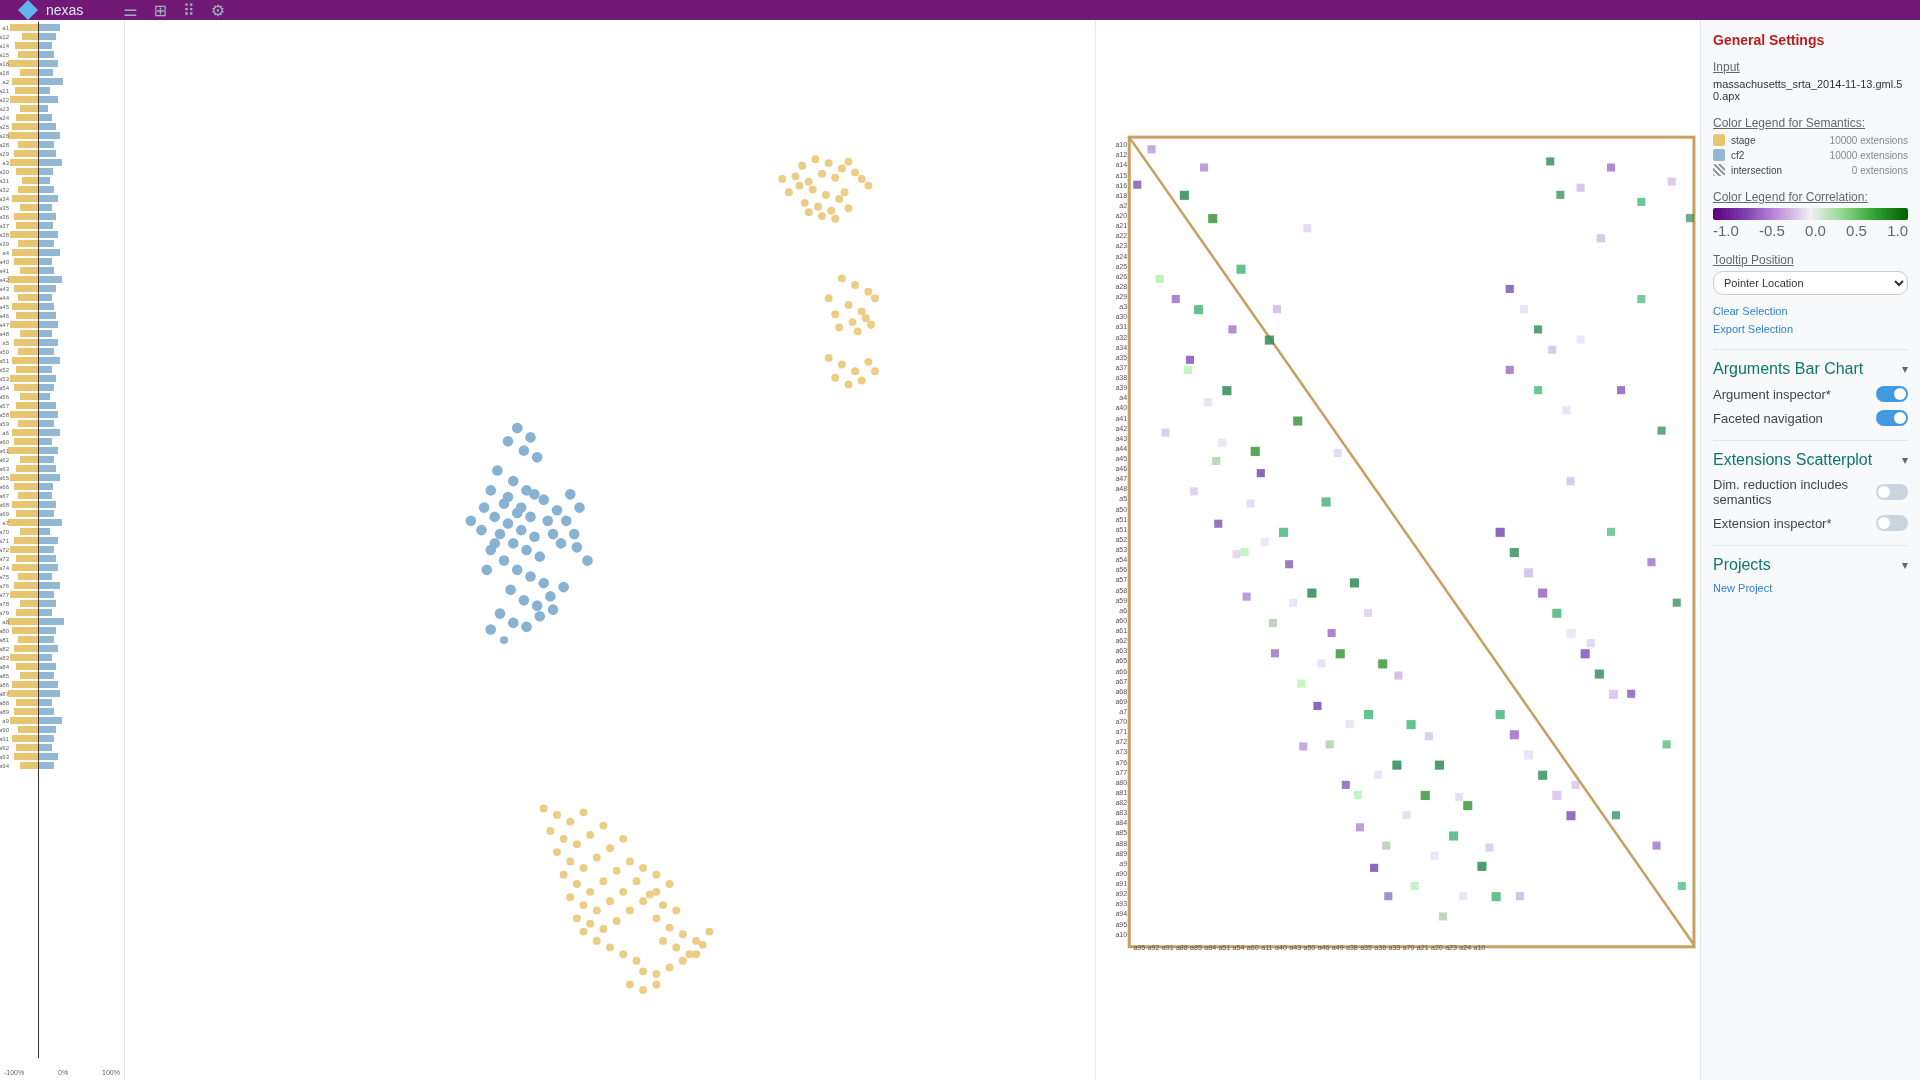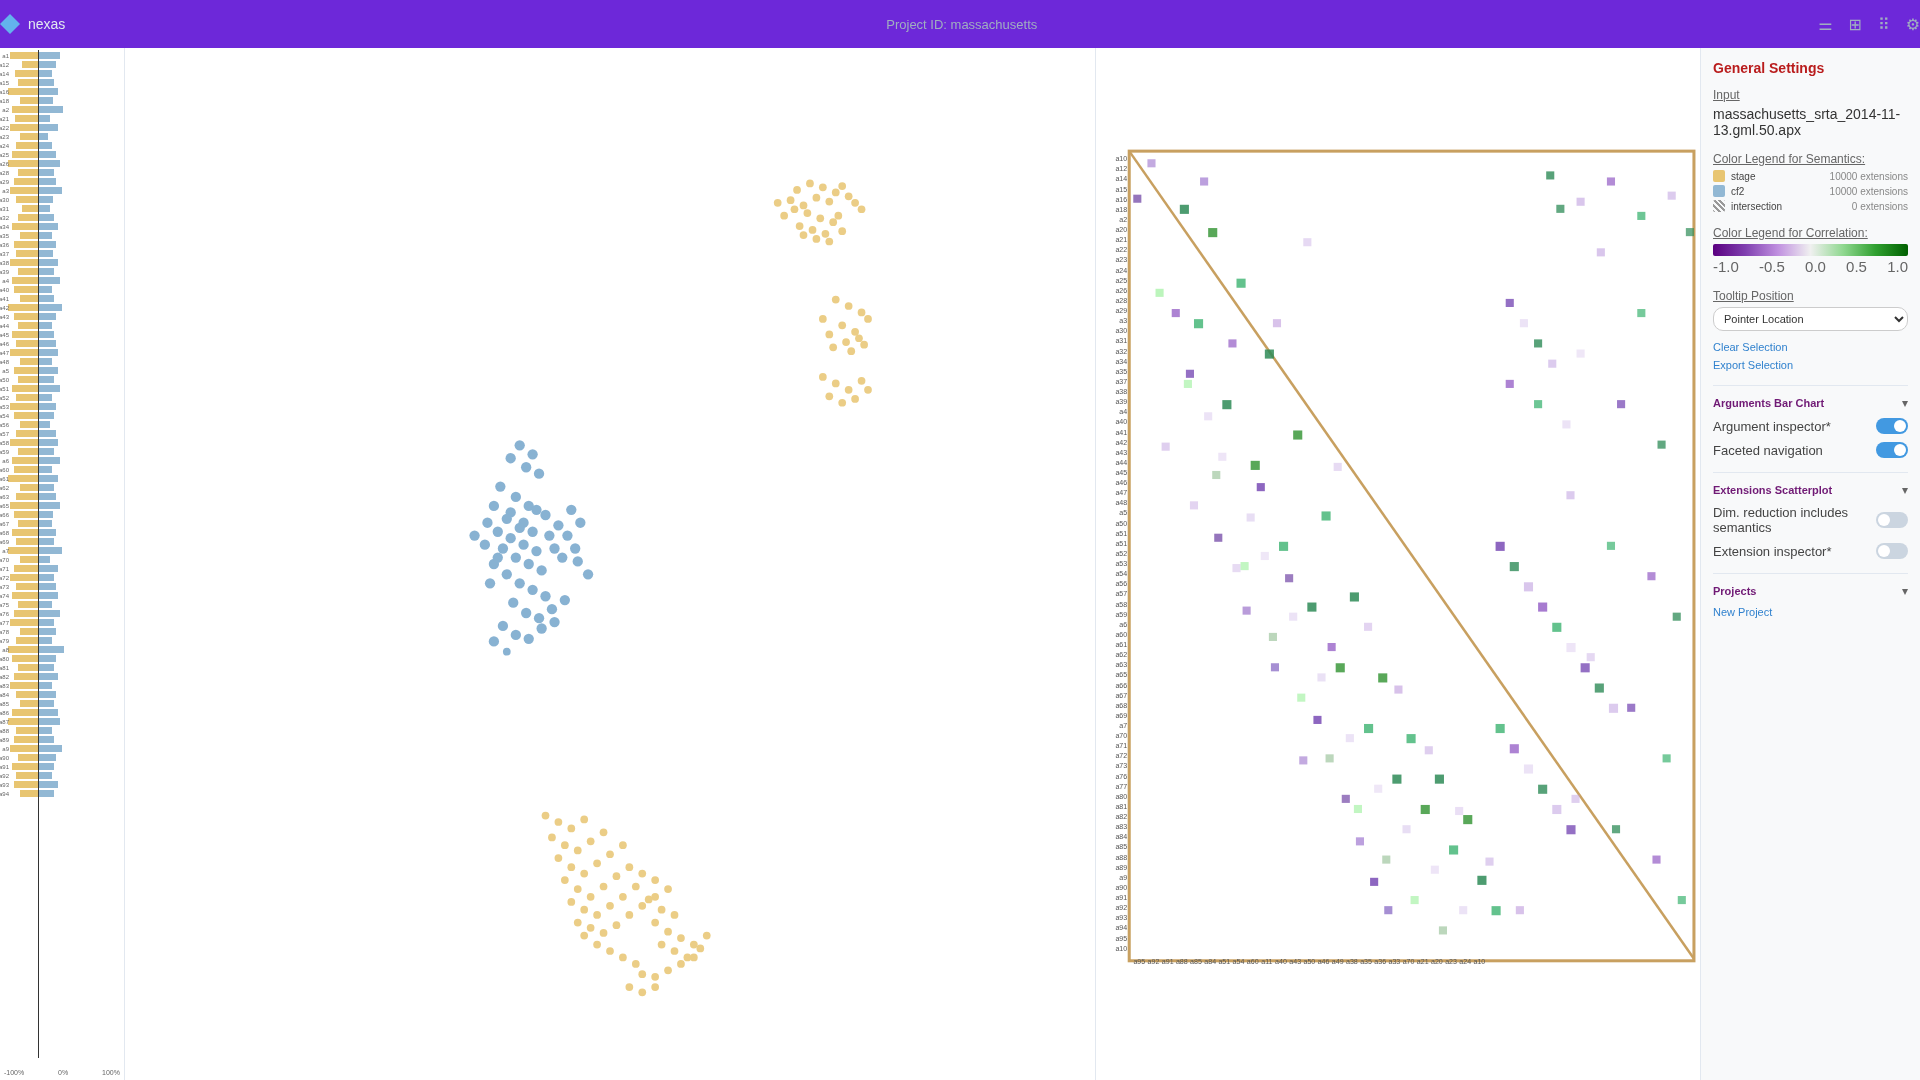"nexas" .header { background: #6d28d9 -> #701a75; height: 48px -> 20px; padding: 0 0 -> 0 18px }
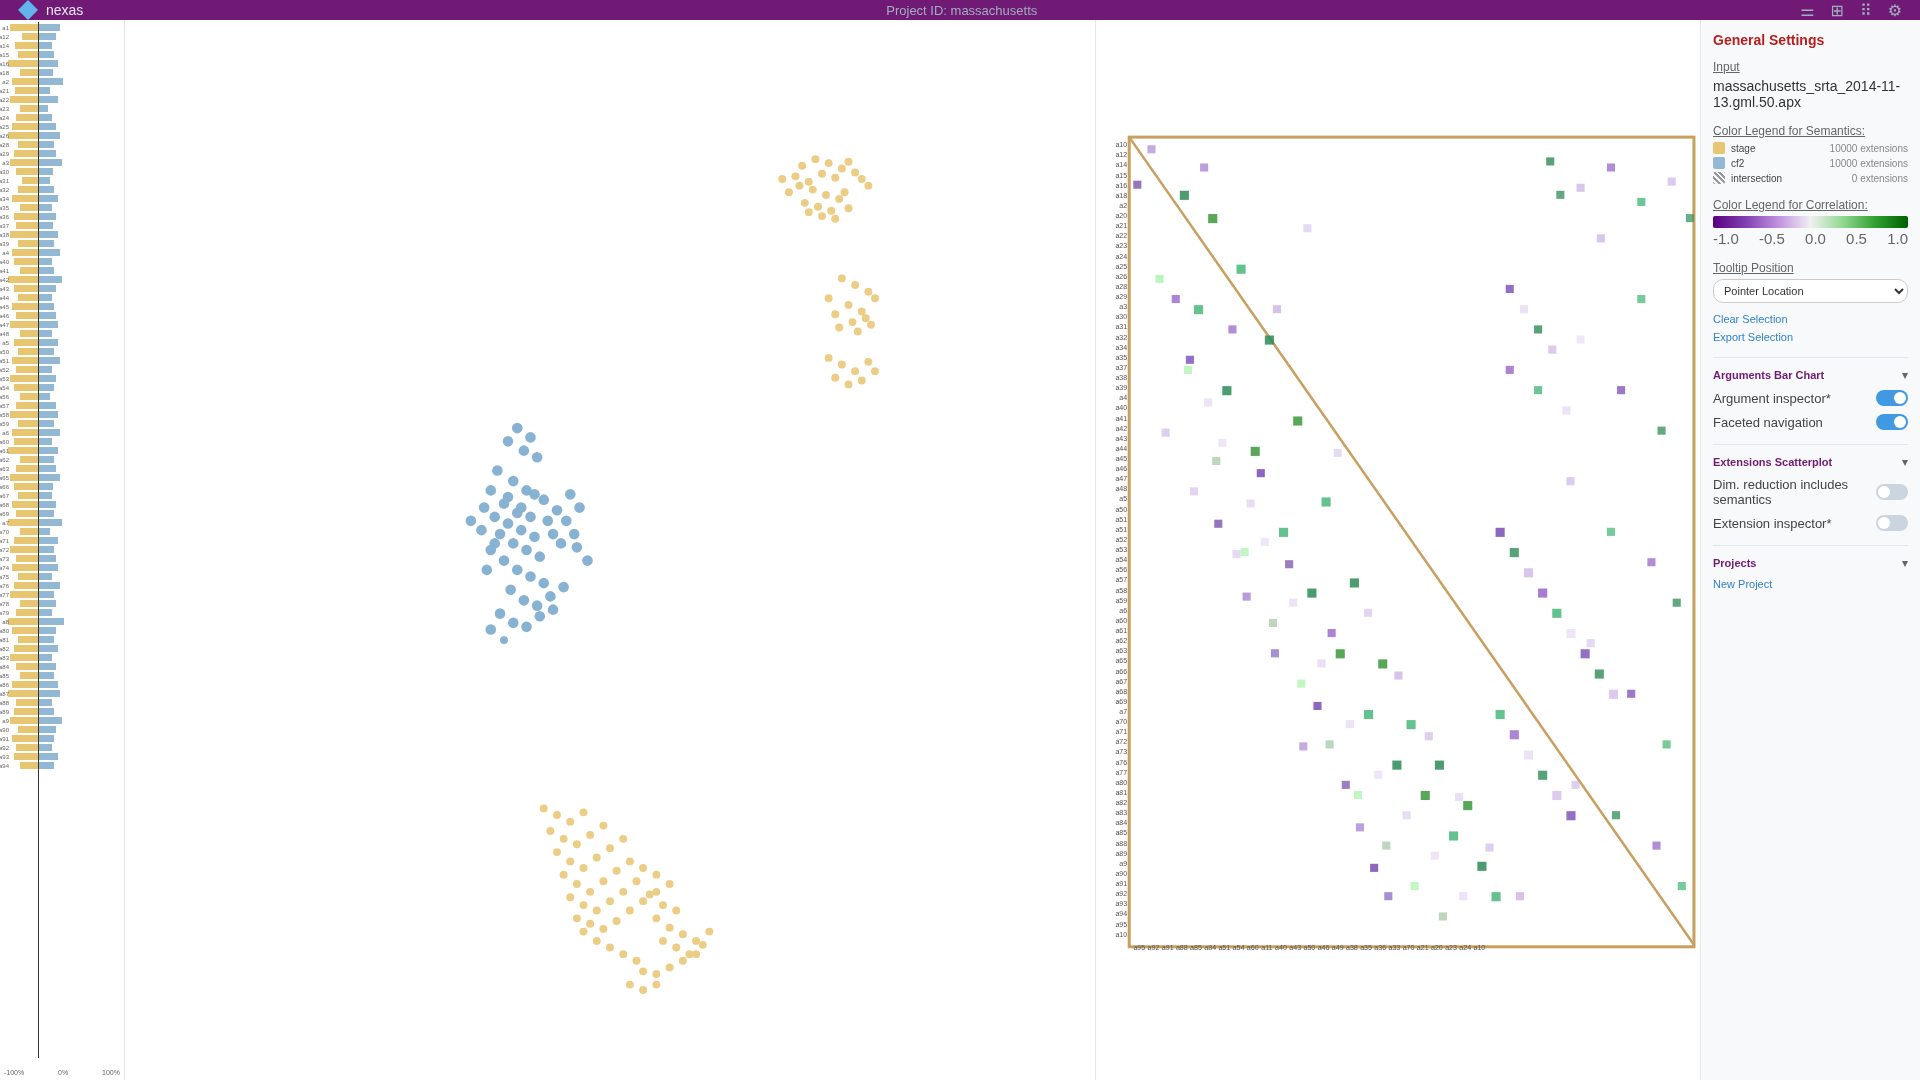"Project ID: massachusetts" div.header-project { html: <div>Project ID: massachusetts</div> -> none }
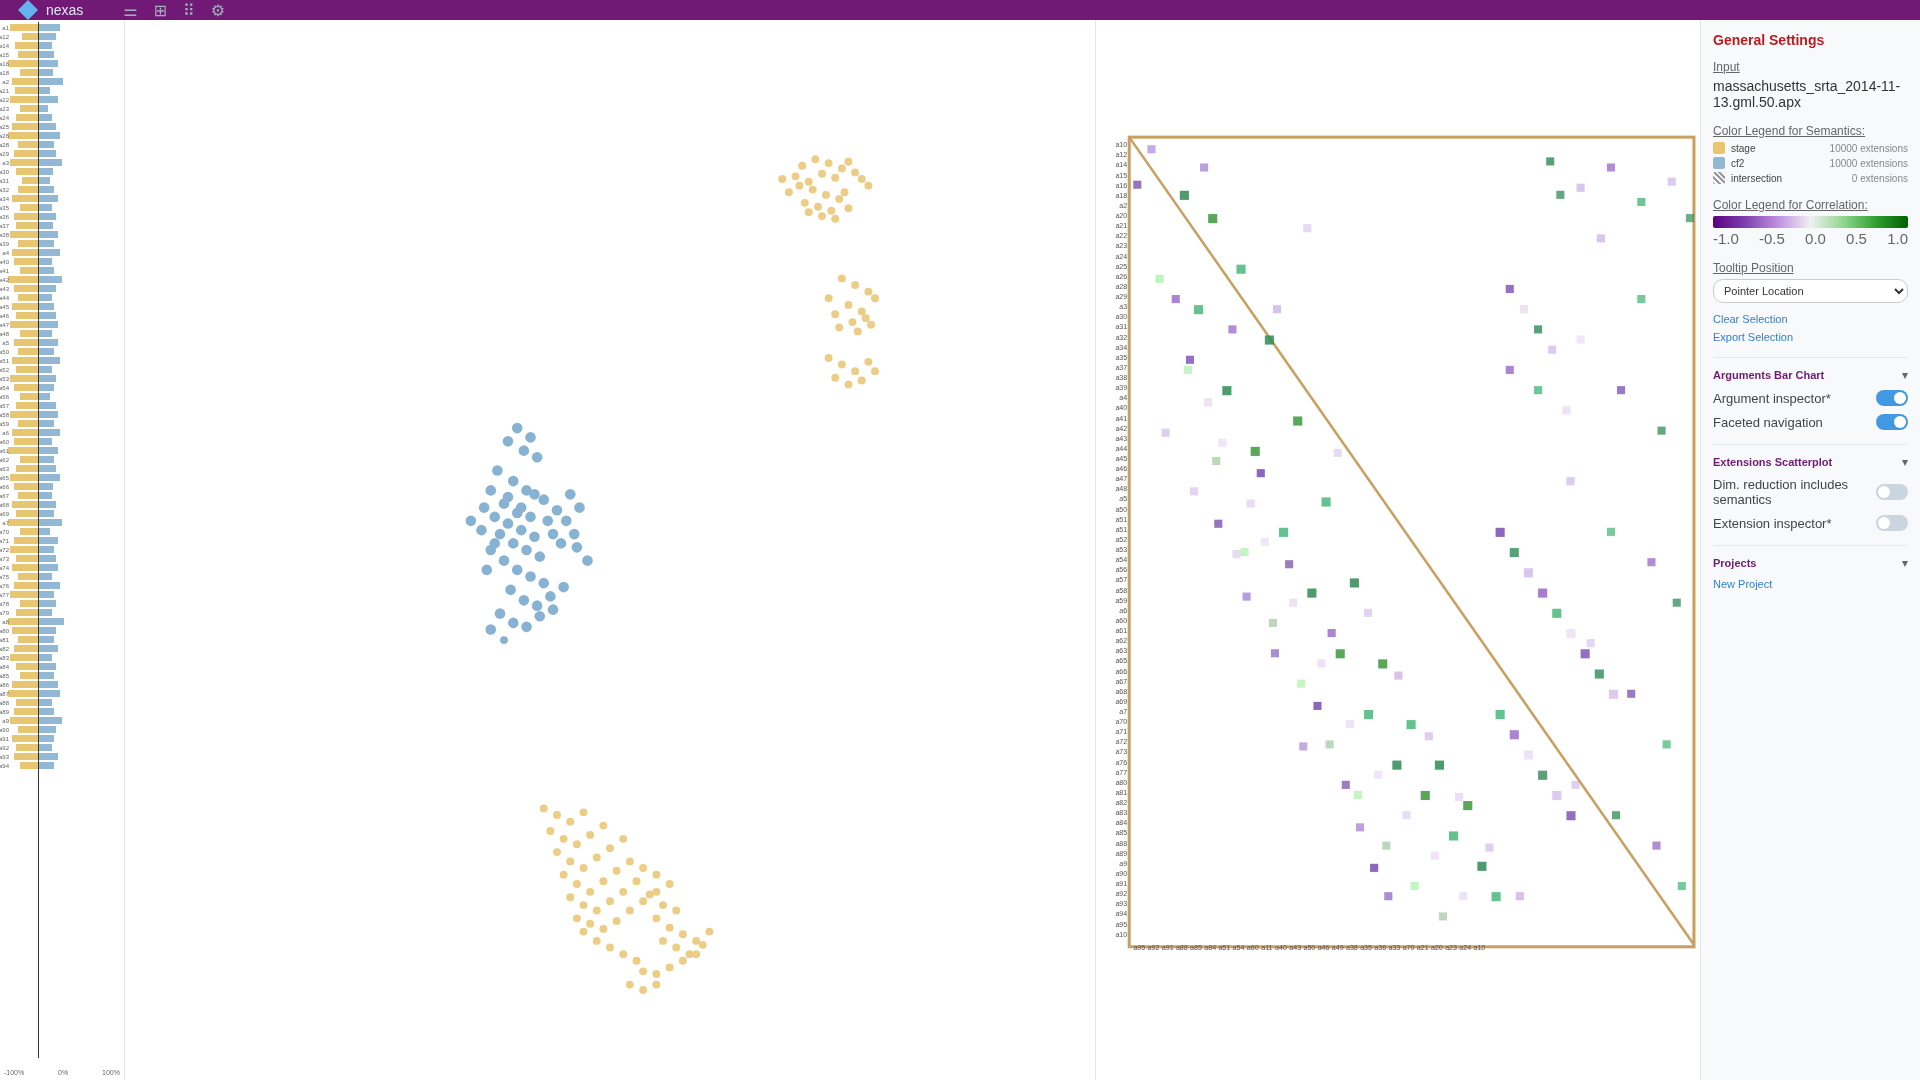"massachusetts_srta_2014-11-13.gml.50.apx" div.settings-value { font-size: 14px -> 11px }
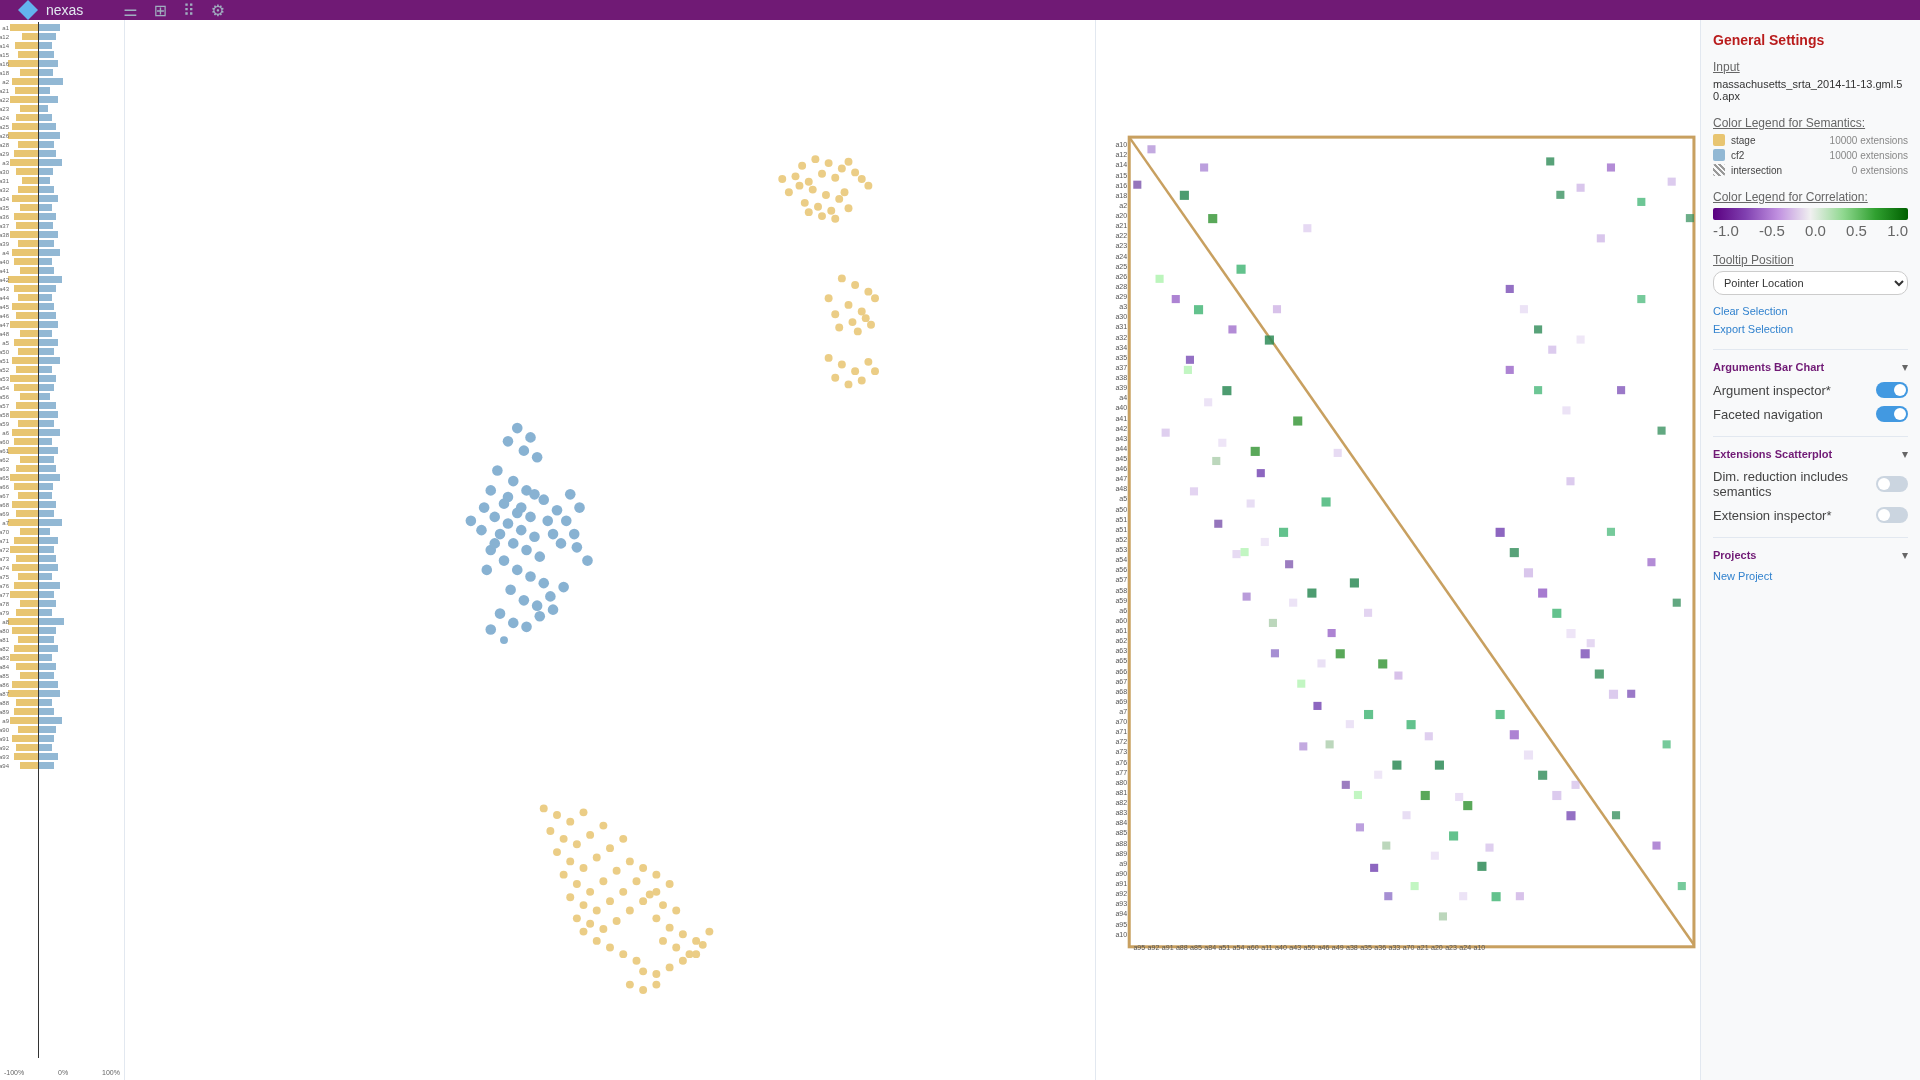"Arguments Bar Chart" .settings-section-title { color: #701a75 -> #0f766e; font-size: 11px -> 16px; font-weight: 700 -> 400 }
